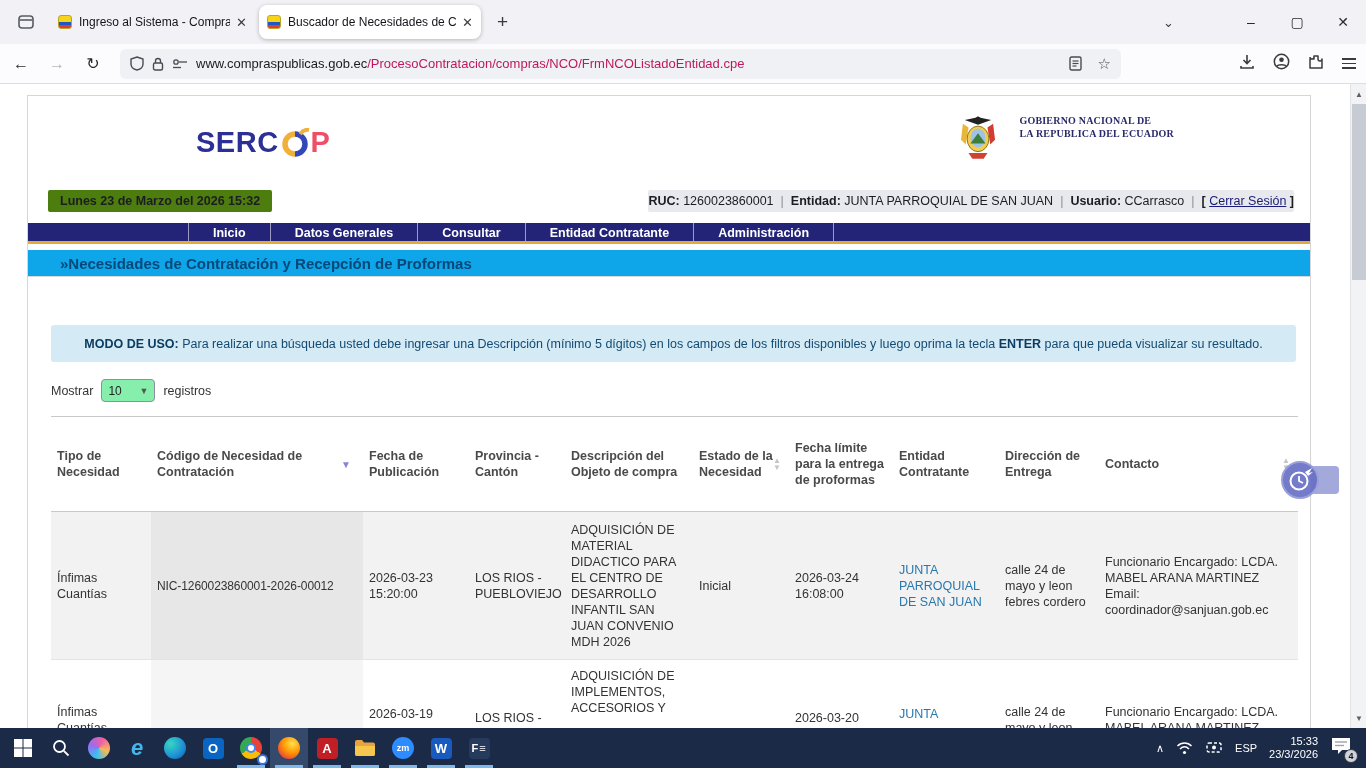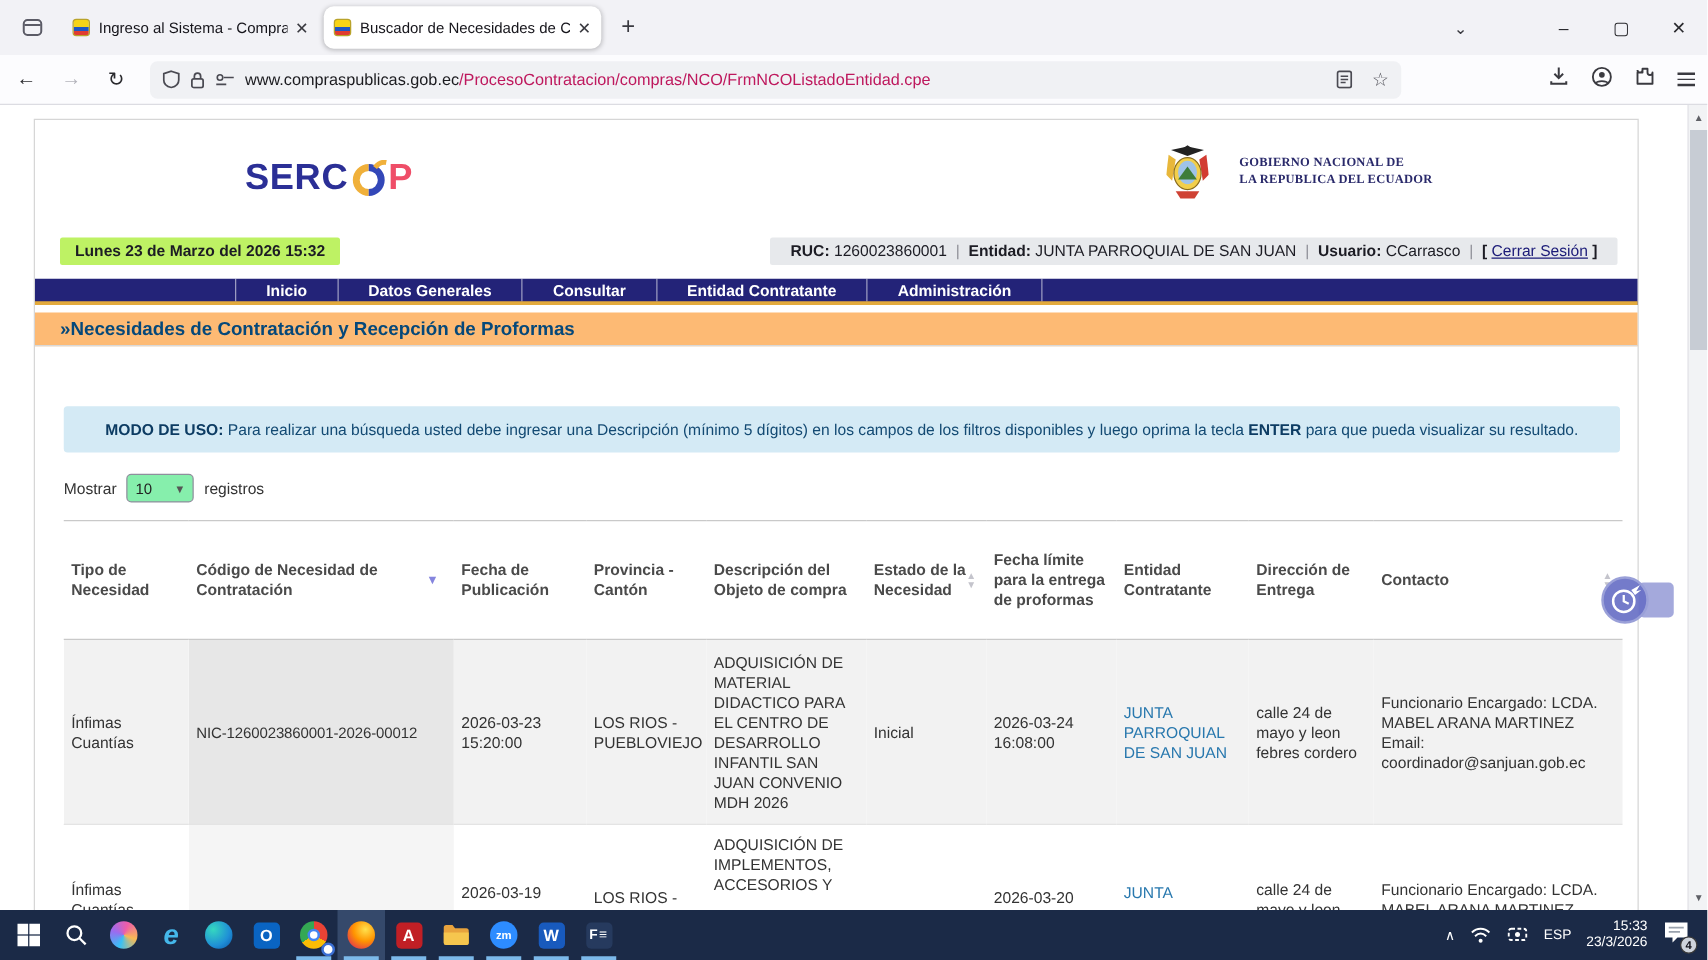"GOBIERNO NACIONAL DE" .gov-logo { align-items: center -> none; right: 164px -> 136px }
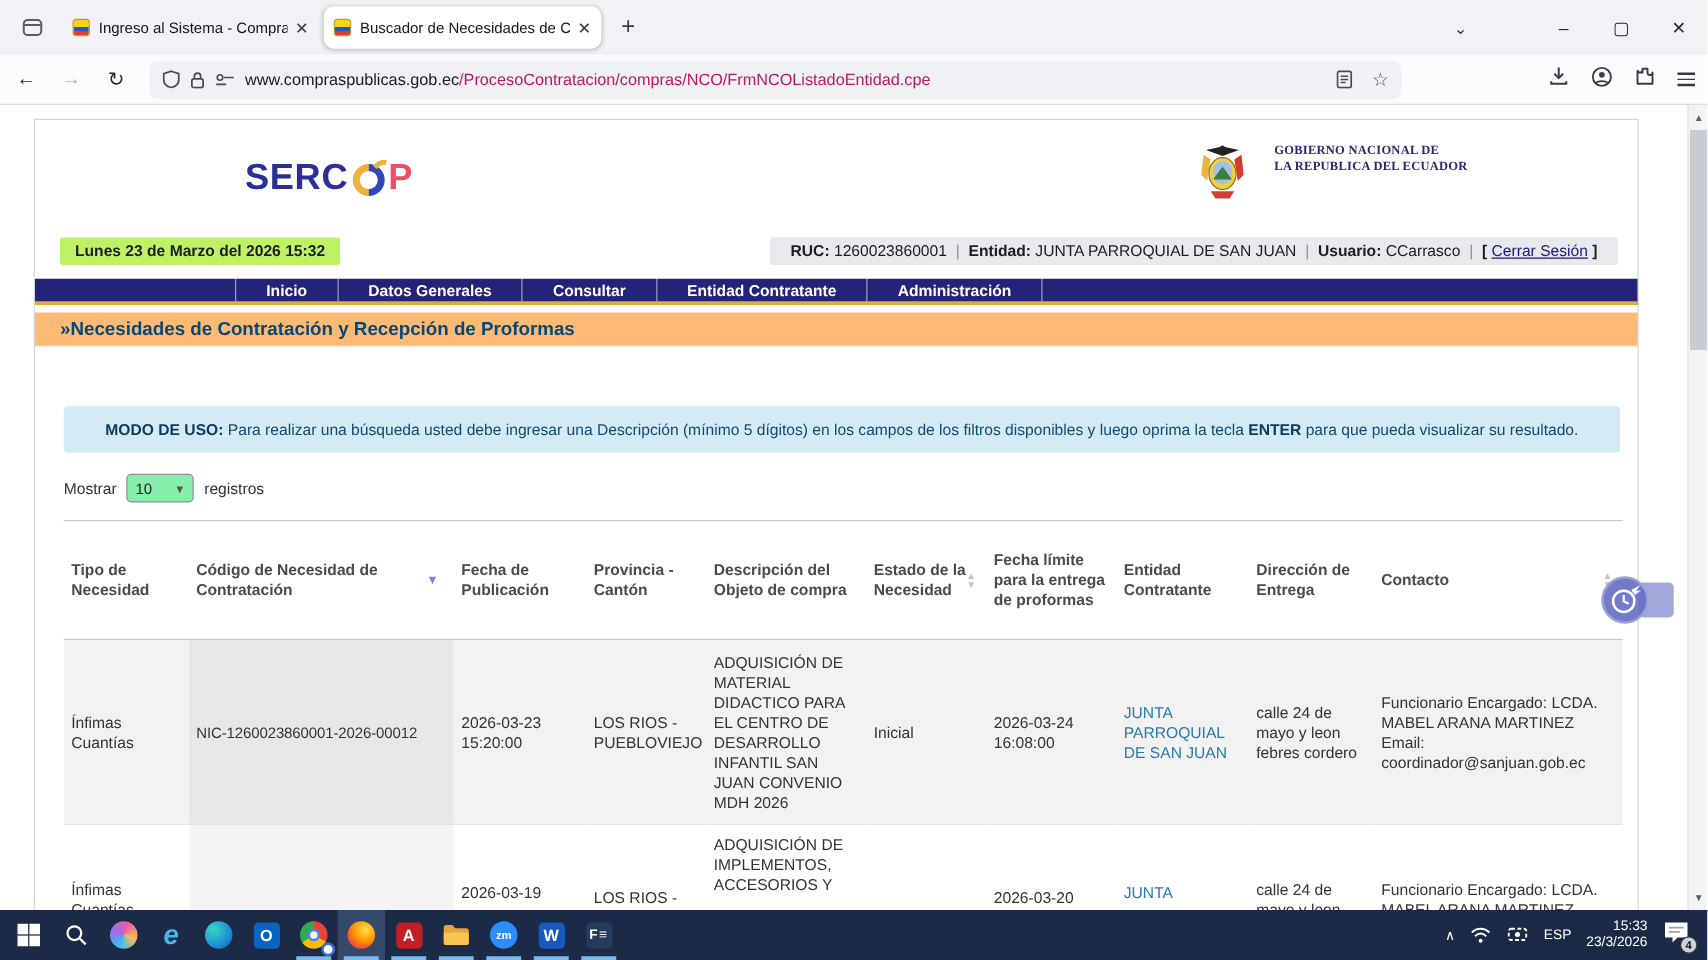"Lunes 23 de Marzo del" .date-chip { background: #bef264 -> #4d7c0f }
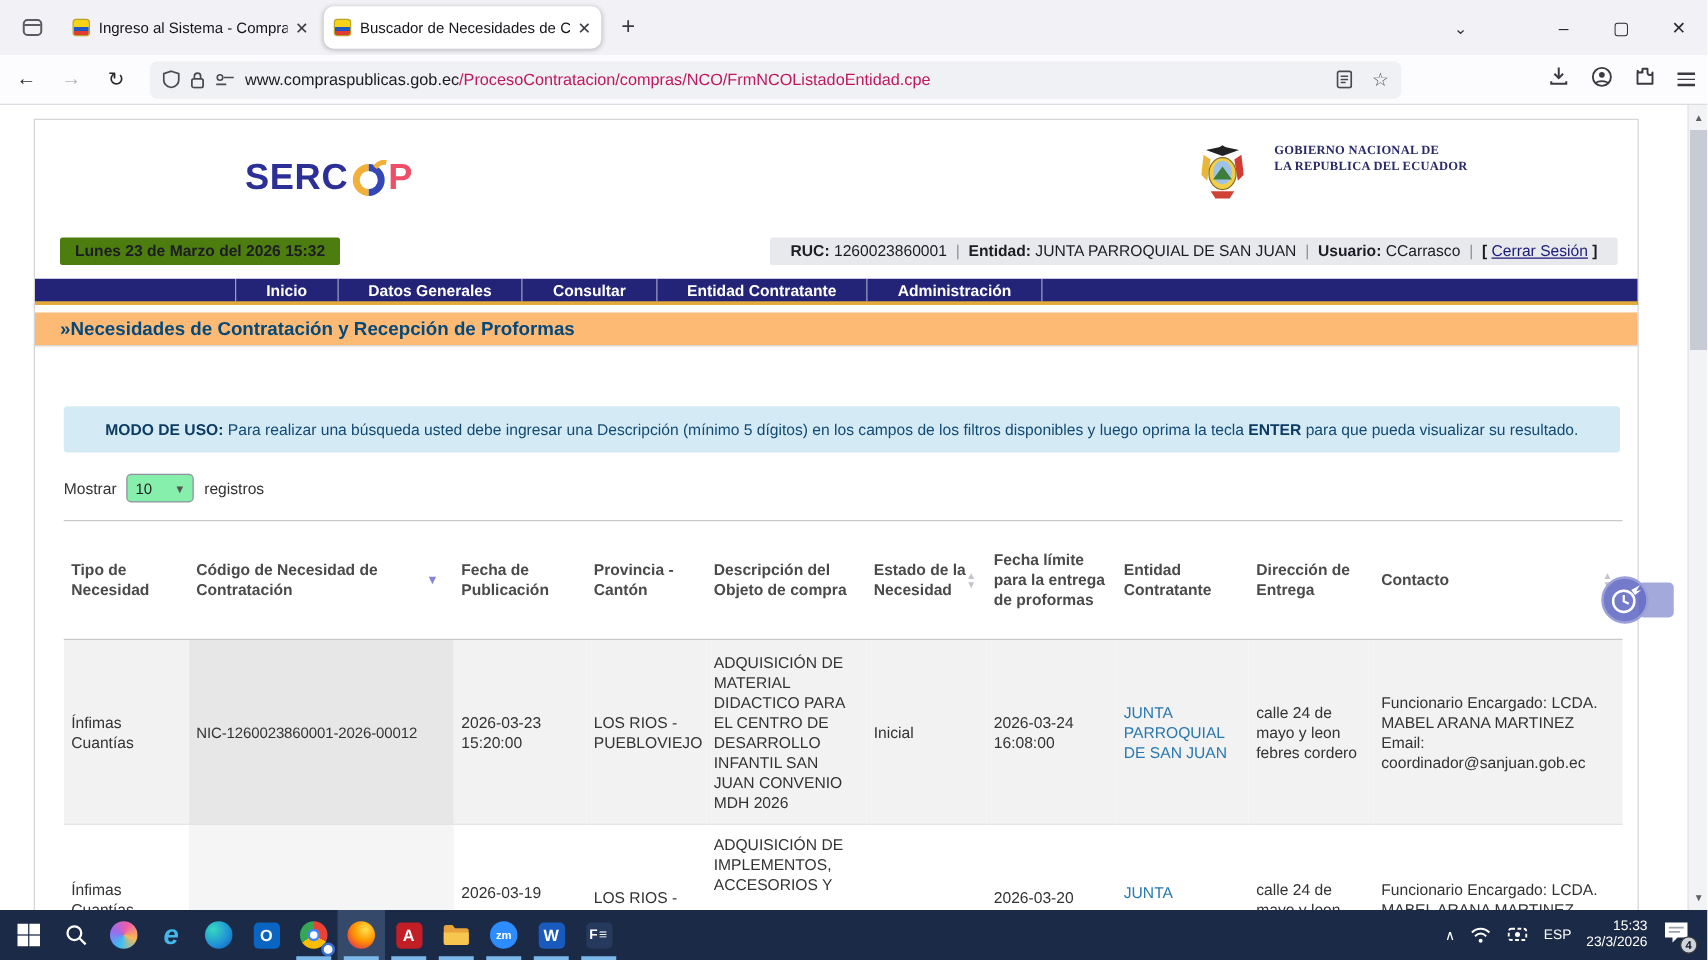"RUC:" .session-chip { padding: 4px 16px -> 4px 0 }
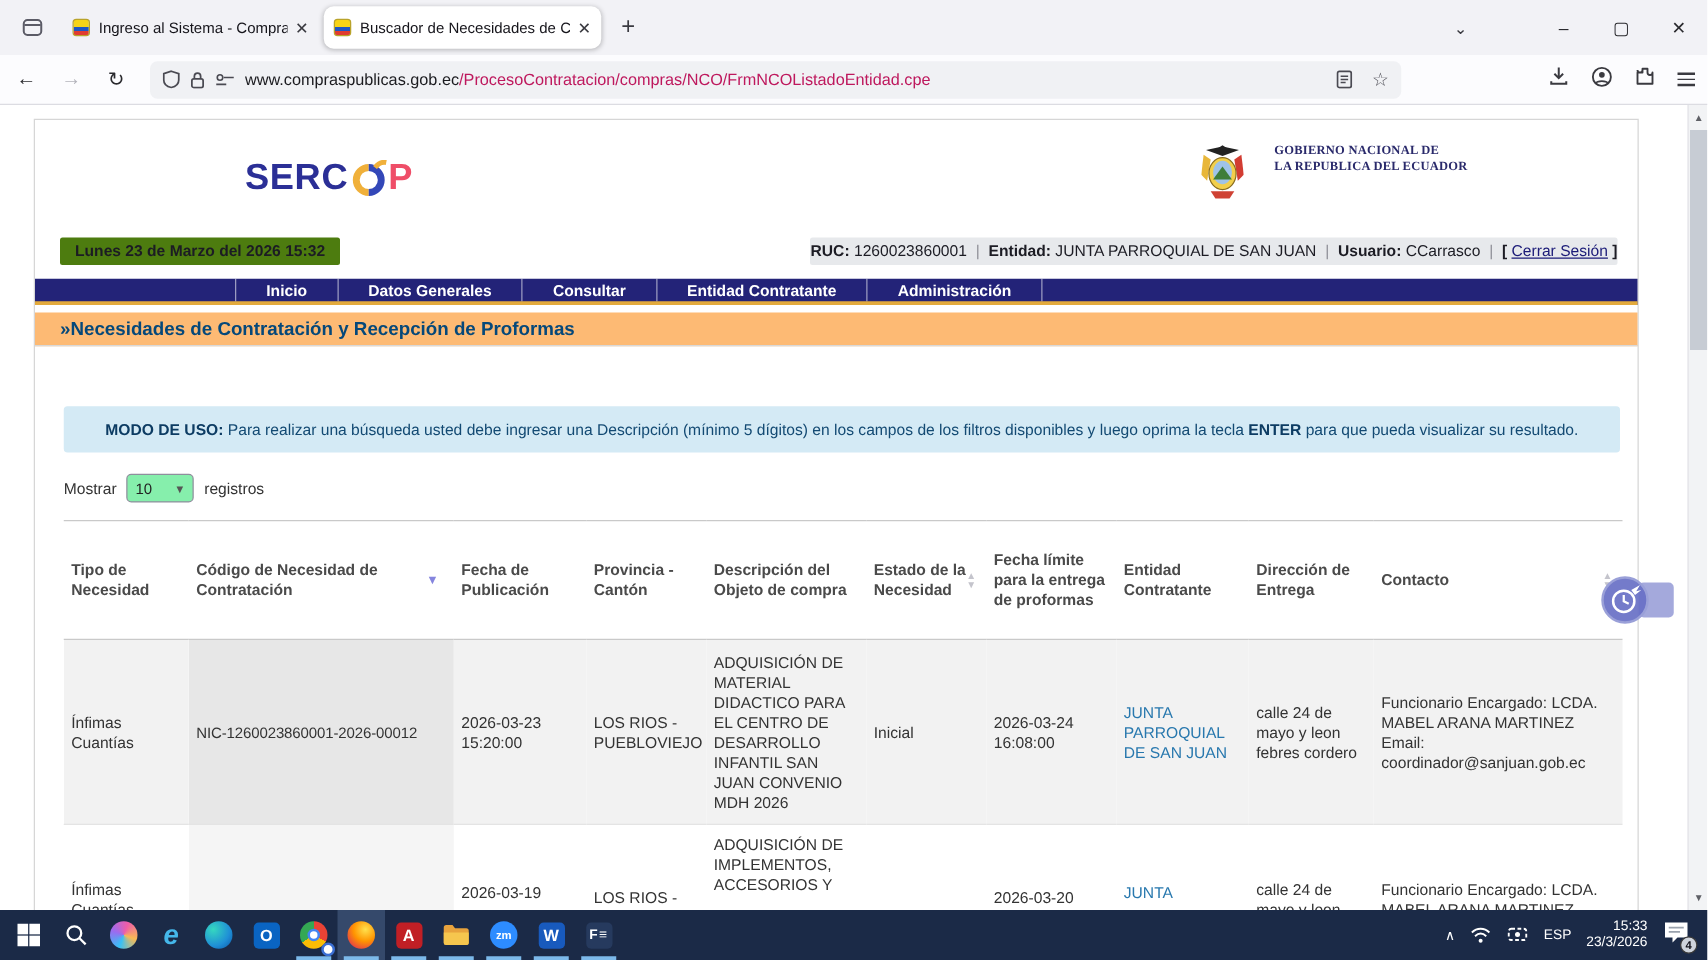"»Necesidades de Contratación y Recepción" .page-title-bar { background: #fdba74 -> #0ea5e9; padding-left: 20px -> 32px }
